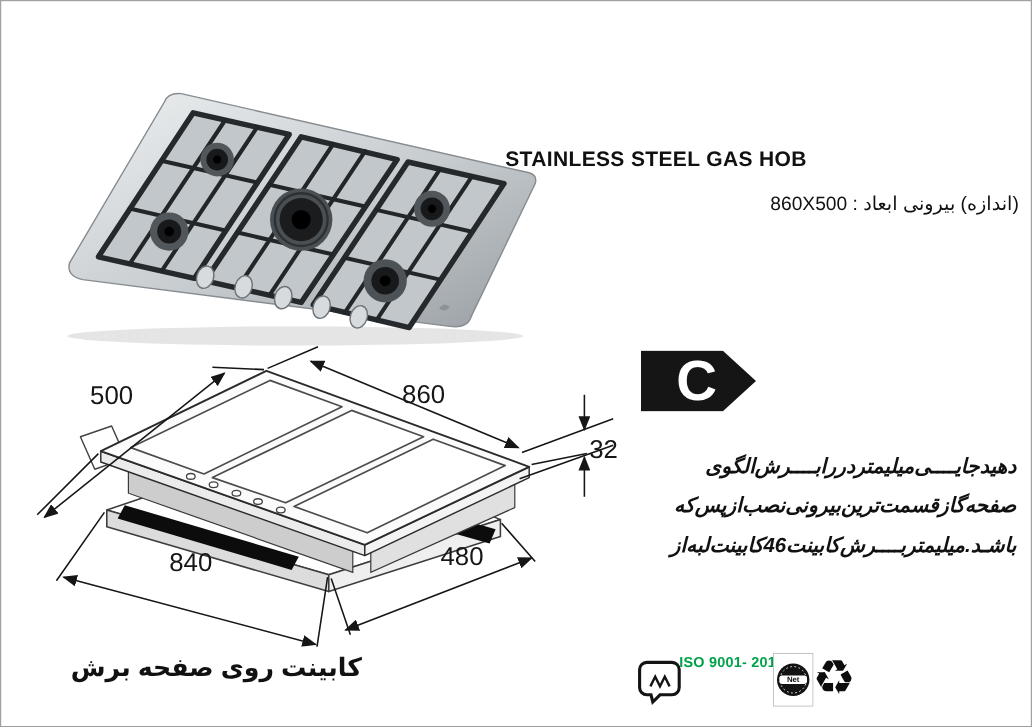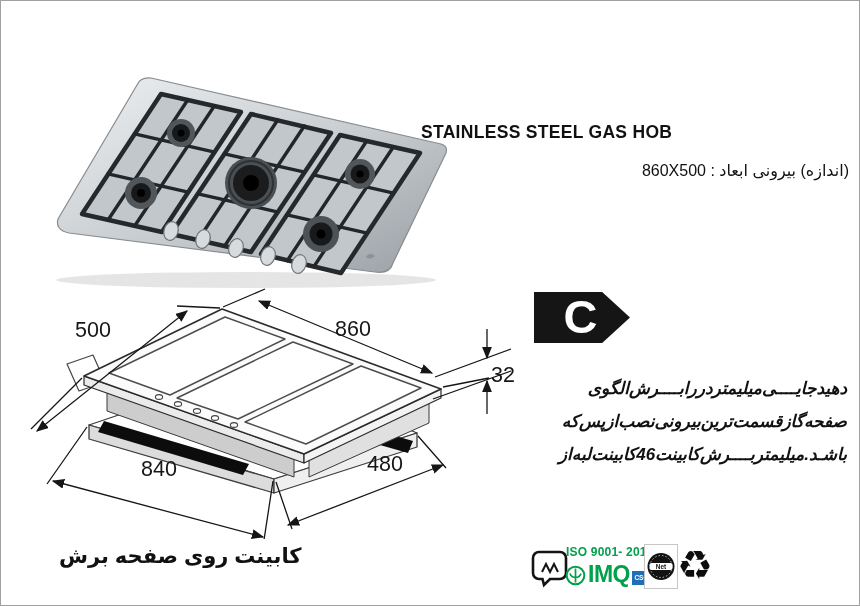"IMQ" div.abs { html: <div> <svg> <circle></circle> <path></path> </svg> <span>IMQ</span> <span>CSQ</span> </div> -> none }
